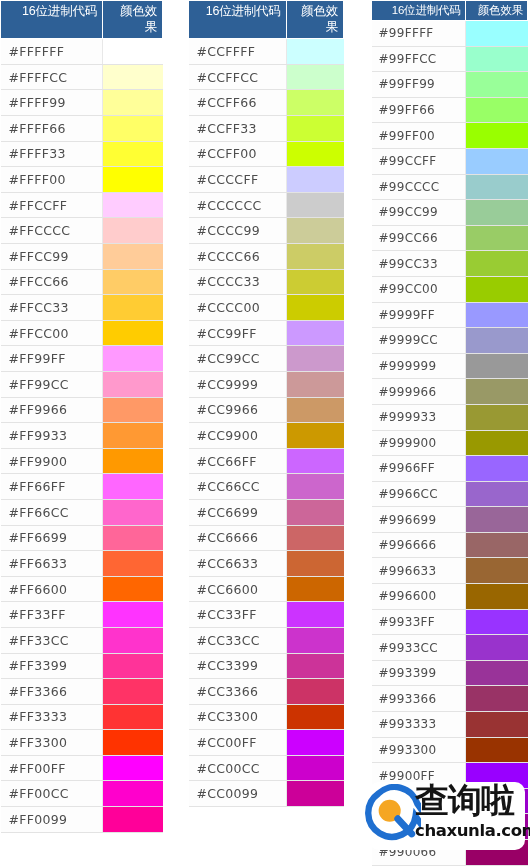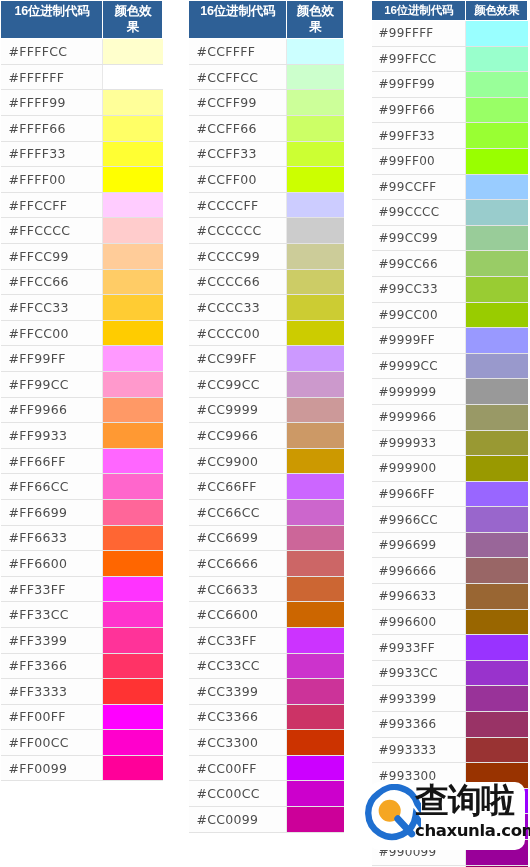"16位进制代码" table.ctable th { font-weight: bold -> normal; text-align: center -> right }
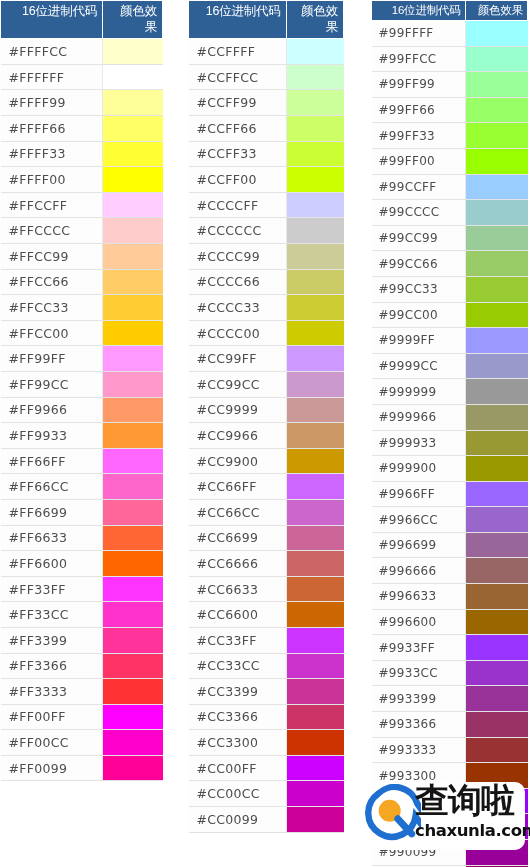"#FFFFCC" tr { order: before "#FFFFFF" -> after "#FFFFFF" }
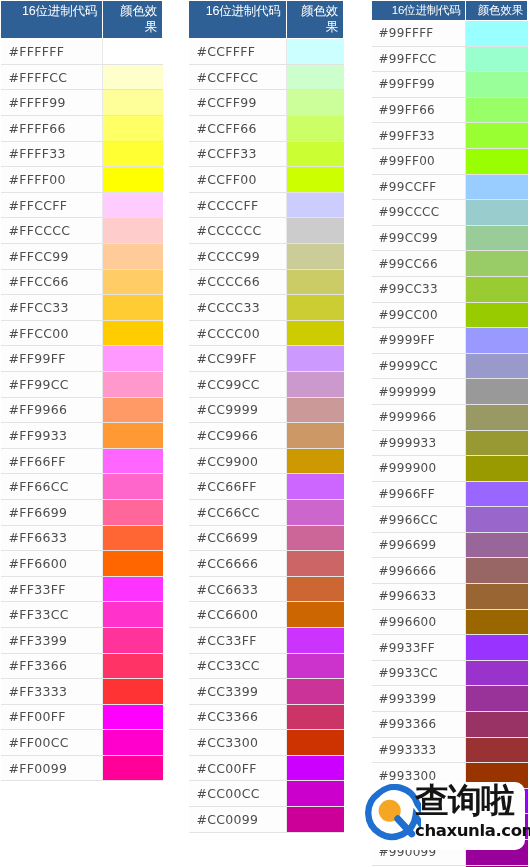"#CCFF99" tr { html: <tr> <td>#CCFF99</td> <td> <span></span> </td> </tr> -> none }
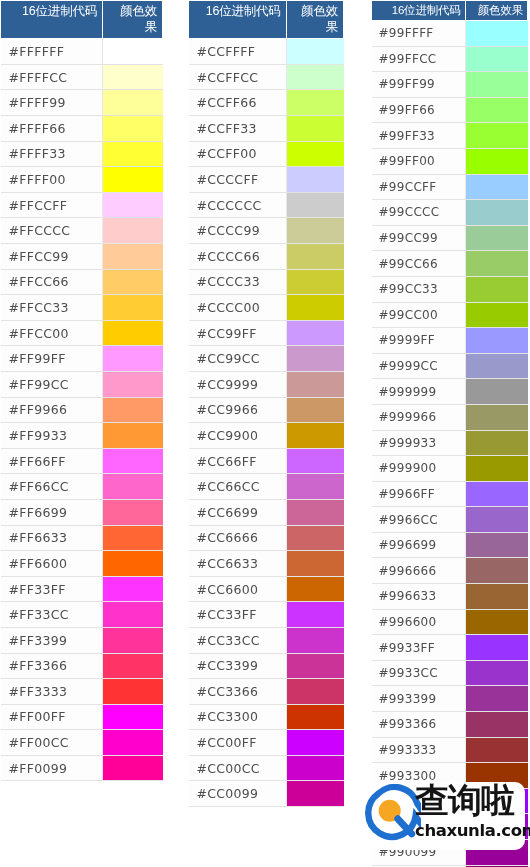"#99FF33" tr { html: <tr> <td>#99FF33</td> <td> <span></span> </td> </tr> -> none }
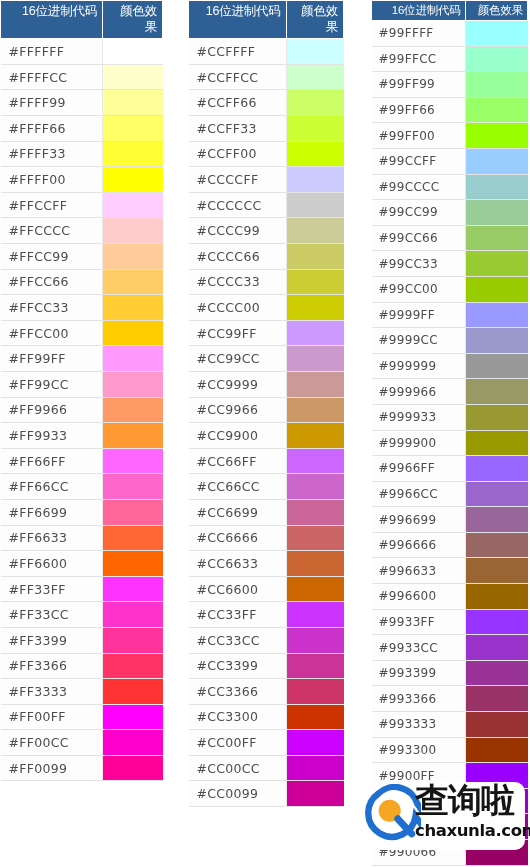"#FF9900" tr { html: none -> <tr> <td>#FF9900</td> <td> <span></span> </td> </tr> }
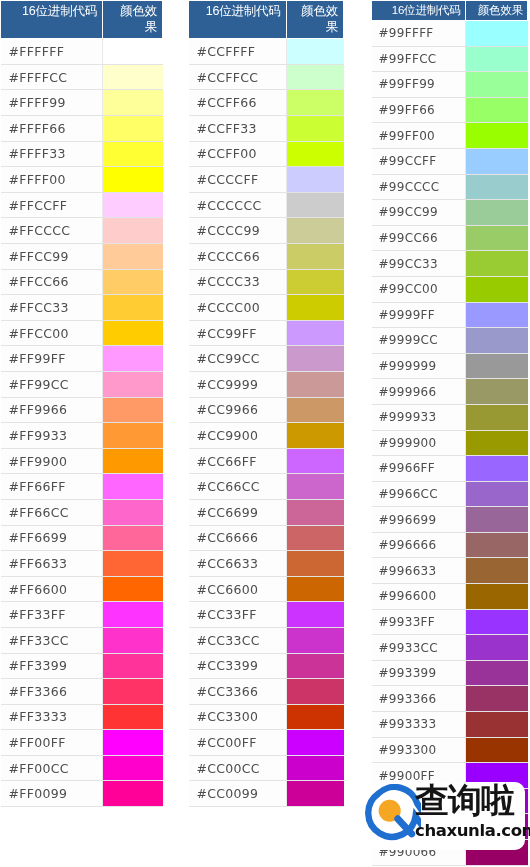"#FF3300" tr { html: none -> <tr> <td>#FF3300</td> <td> <span></span> </td> </tr> }
